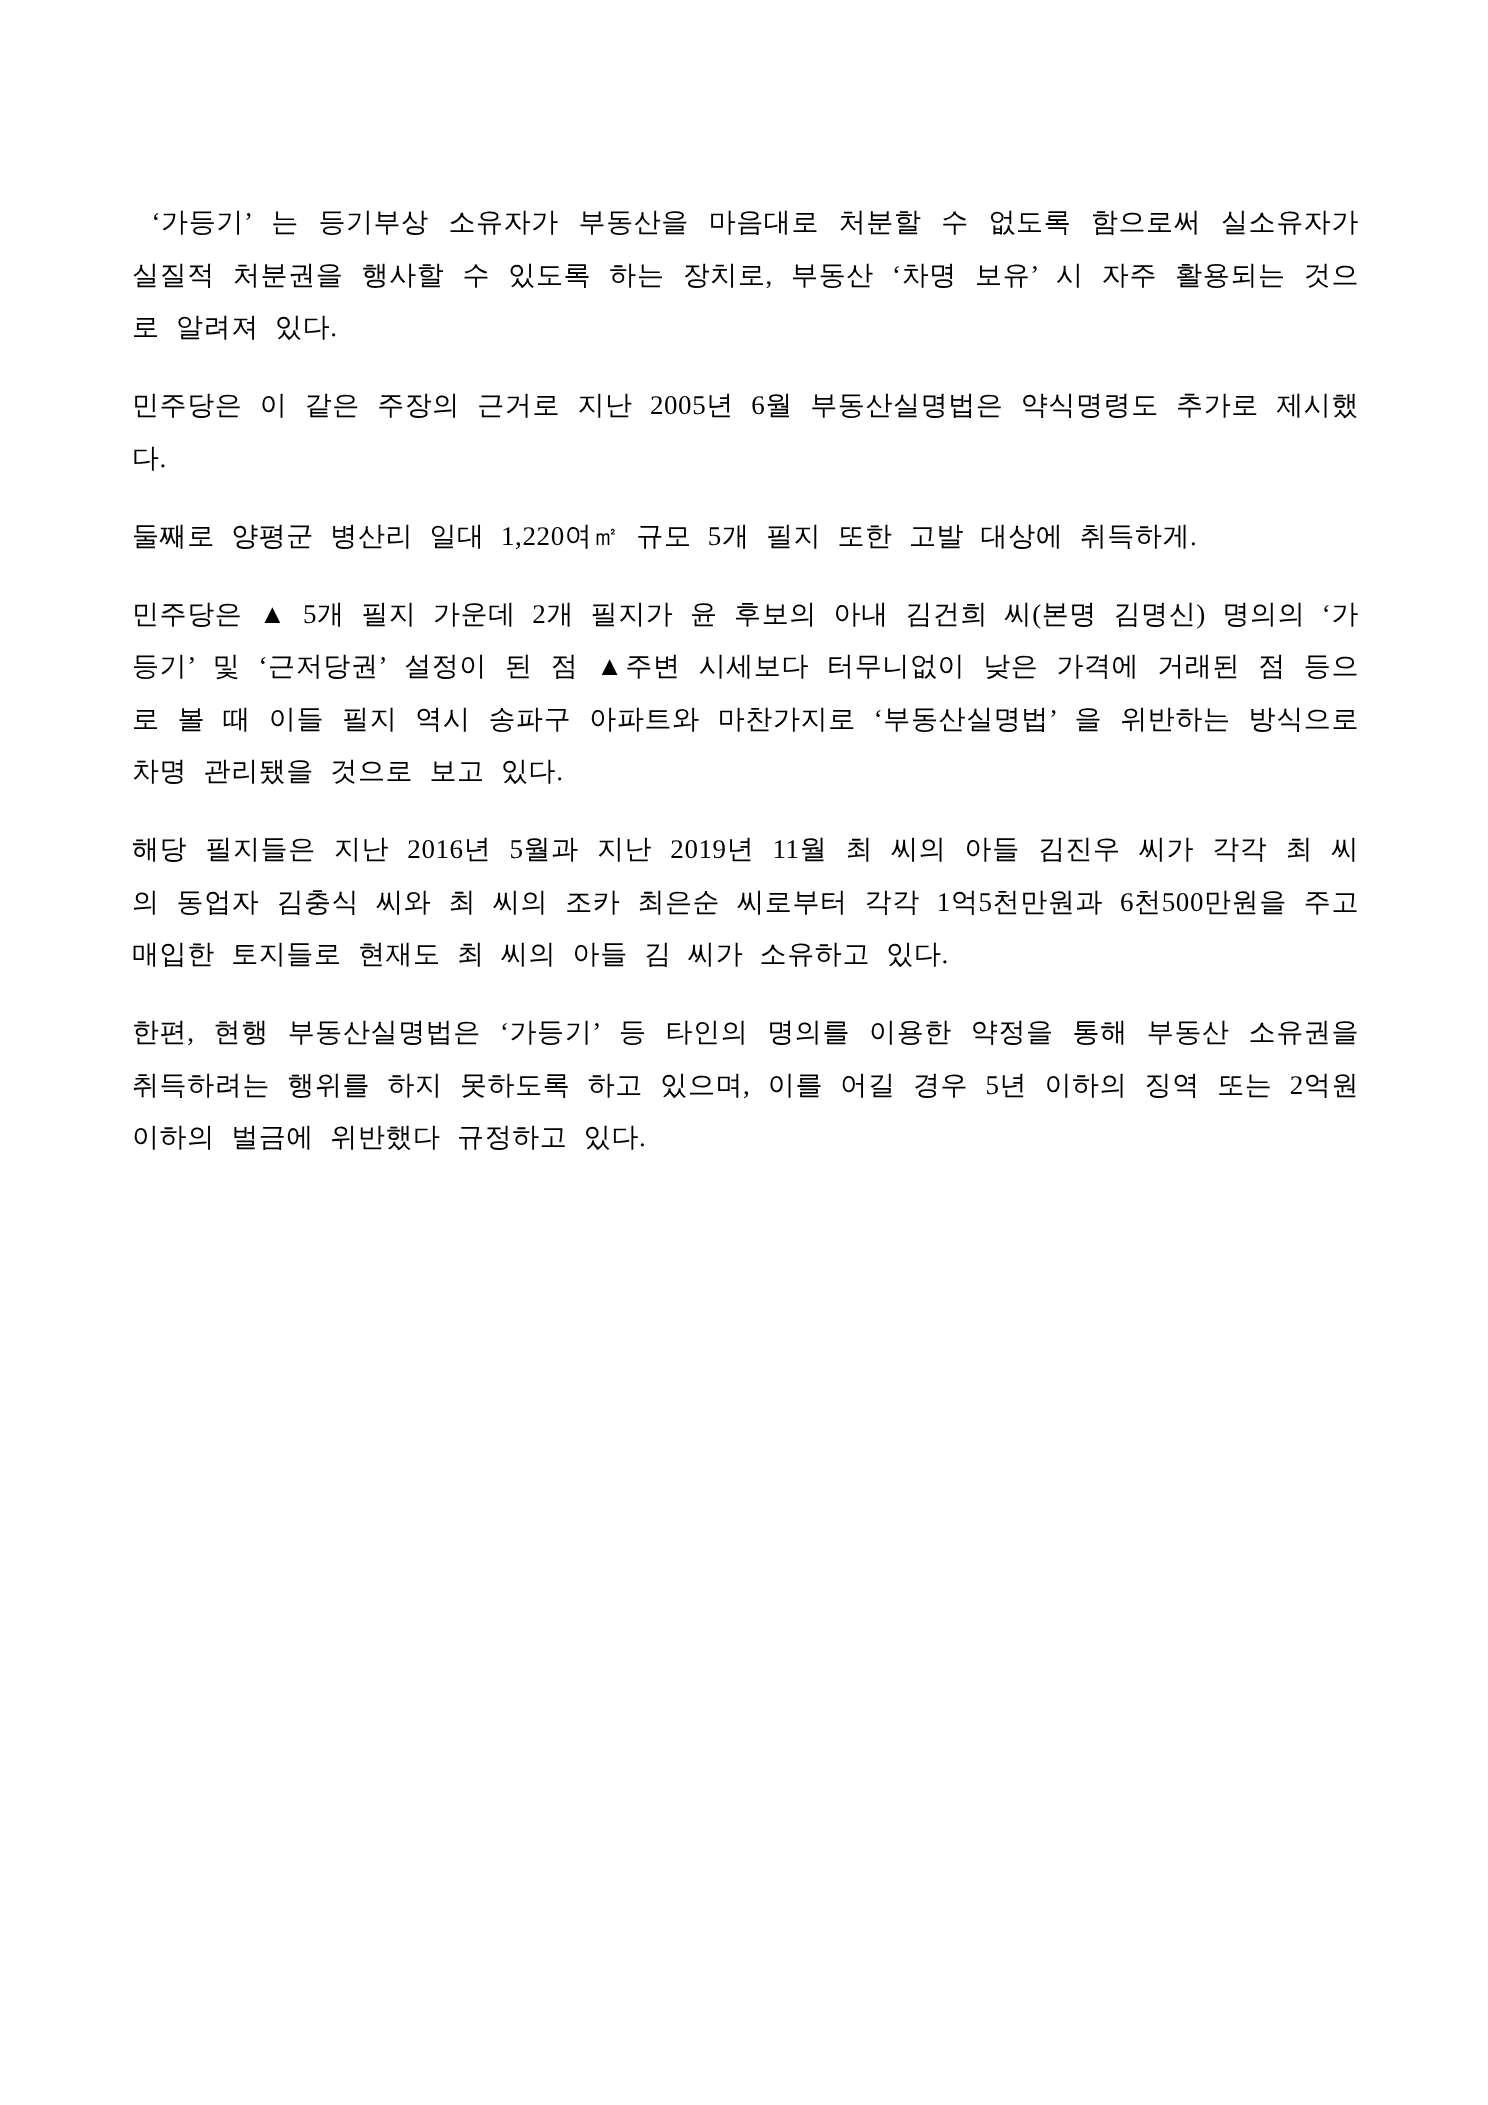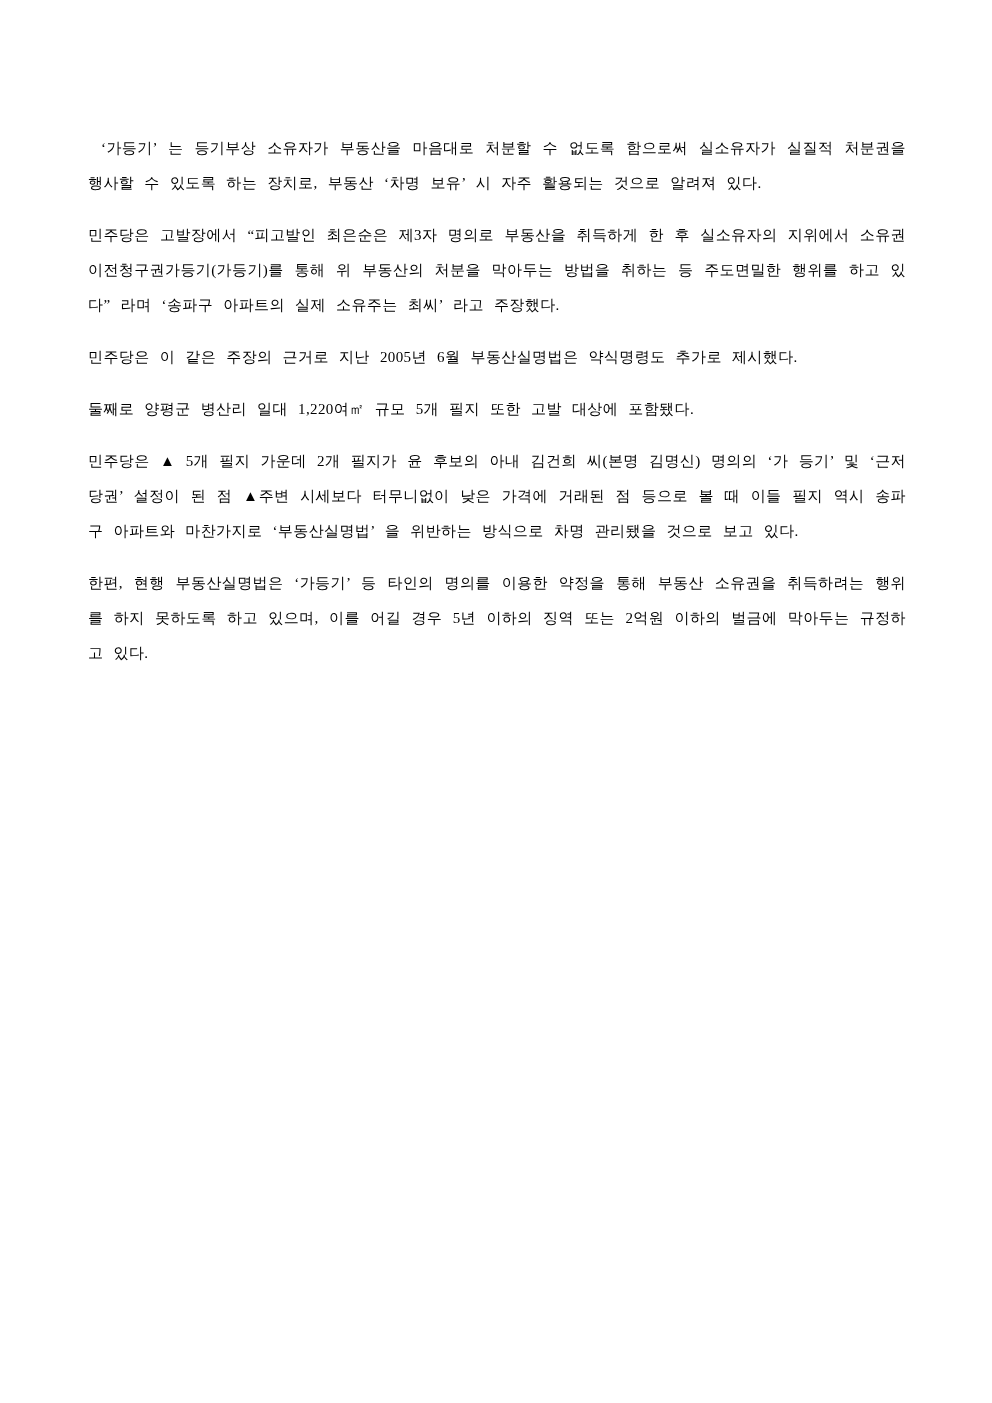"‘가등기’ 는 등기부상 소유자가 부동산을" .para { font-size: 15px -> 18px }
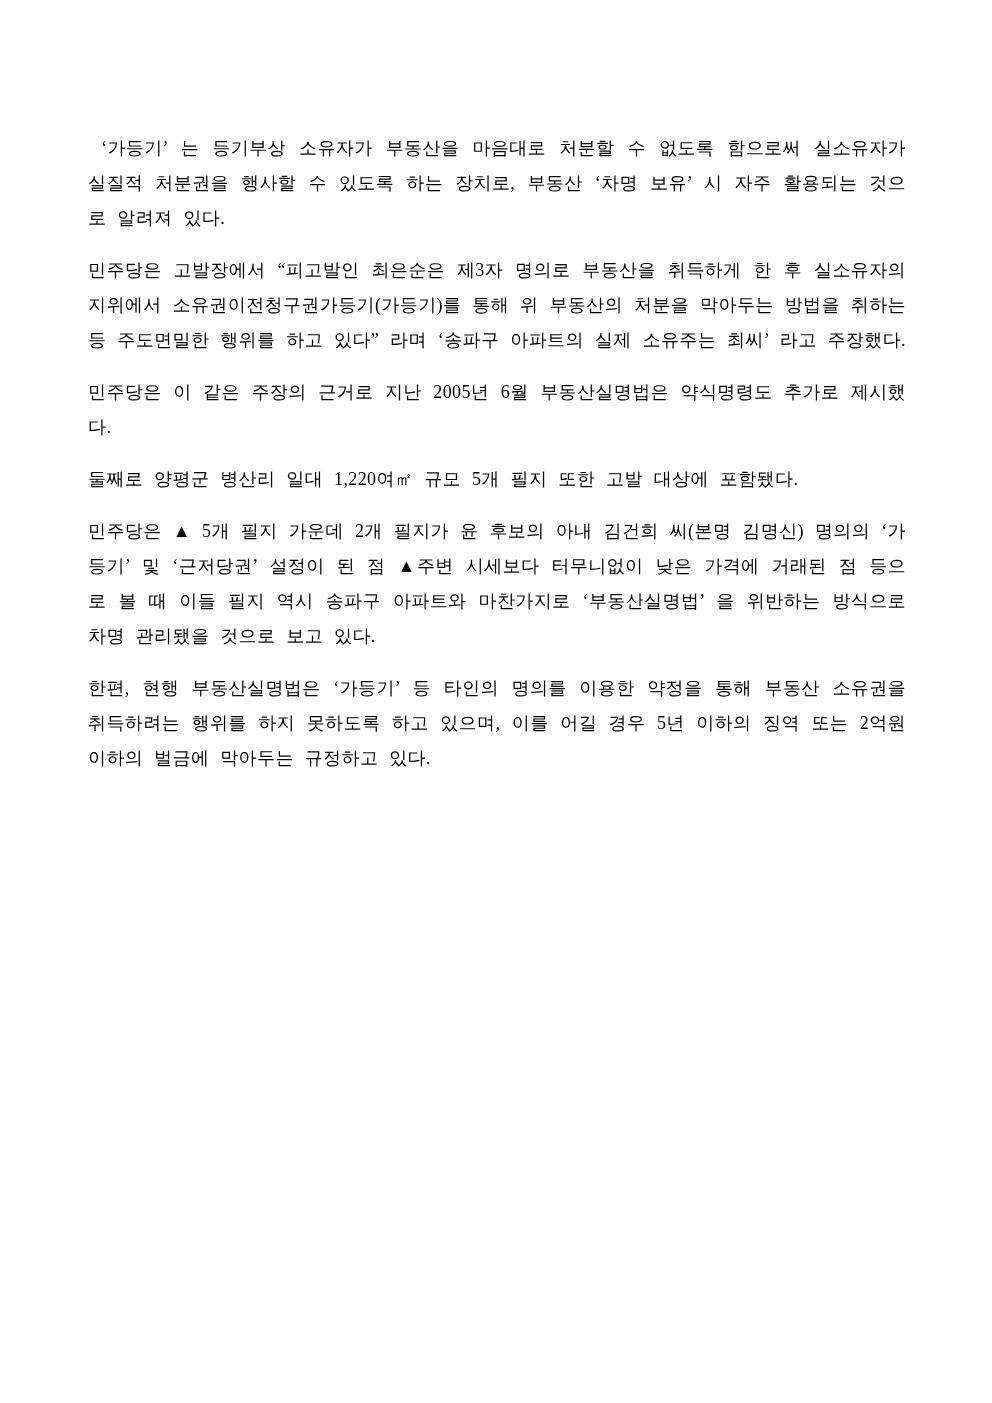"민주당은 고발장에서 “피고발인 최은순은 제3자" p.para { html: <p>민주당은 고발장에서 “피고발인 최은순은 제3자 명의로 부동산을 취득하게 한 후 실소유자의 지위에서 소유권이전청구권가등기(가등기)를 통해 위 부동산의 처분을 막아두는 방법을 취하는 등 주도면밀한 행위를 하고 있다” 라며 ‘송파구 아파트의 실제 소유주는 최씨’ 라고 주장했다.</p> -> none }
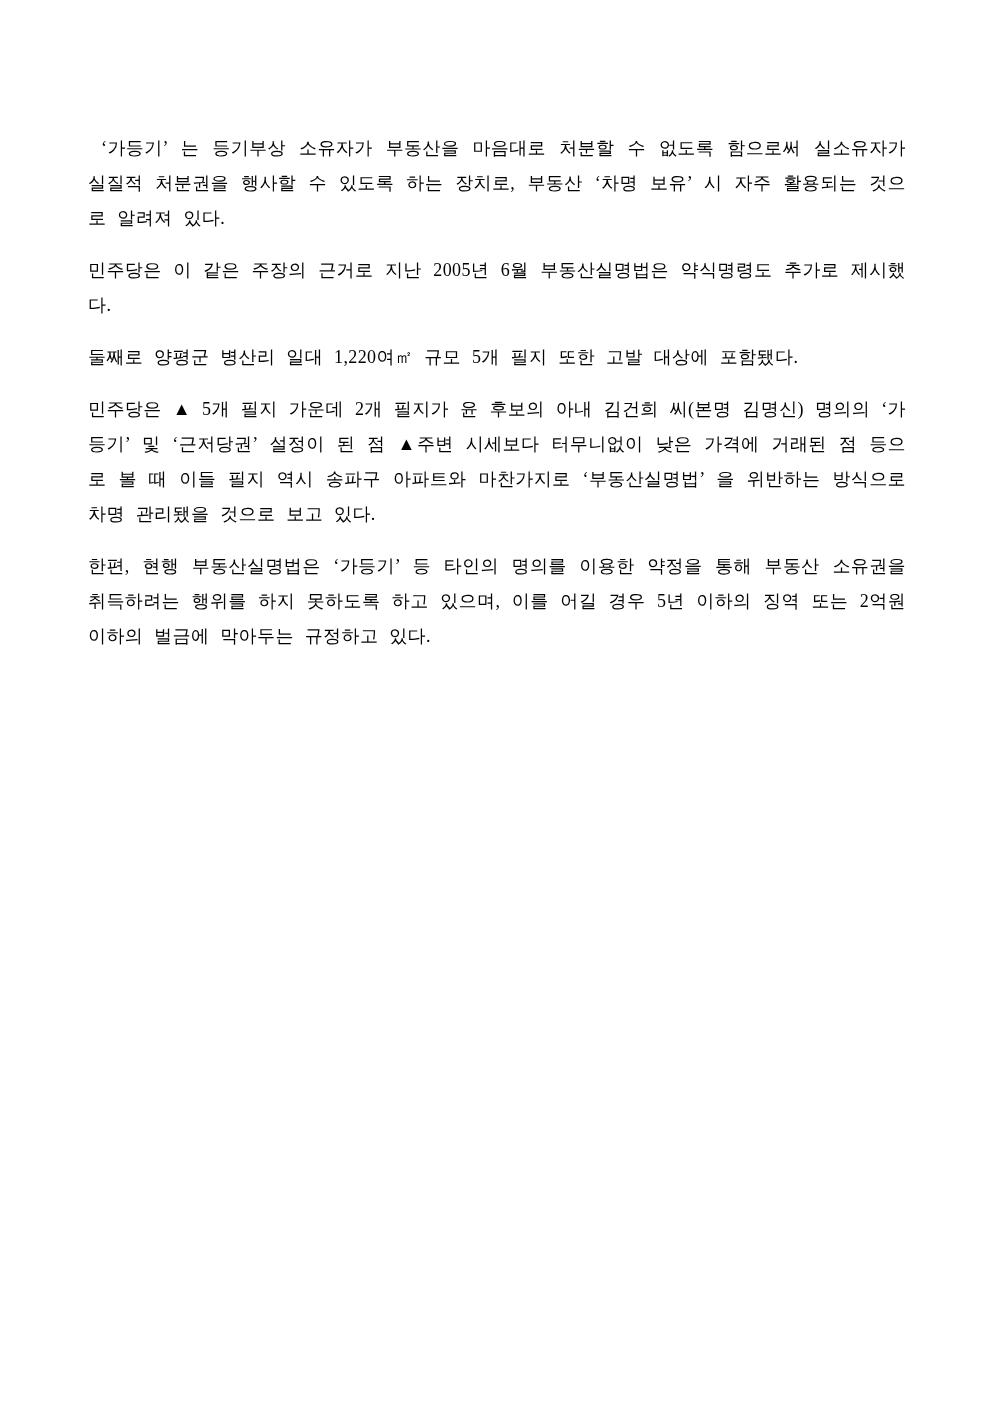"둘째로 양평군 병산리 일대 1,220여㎡" p.para { text: 포함됐다 -> 취득하게 }
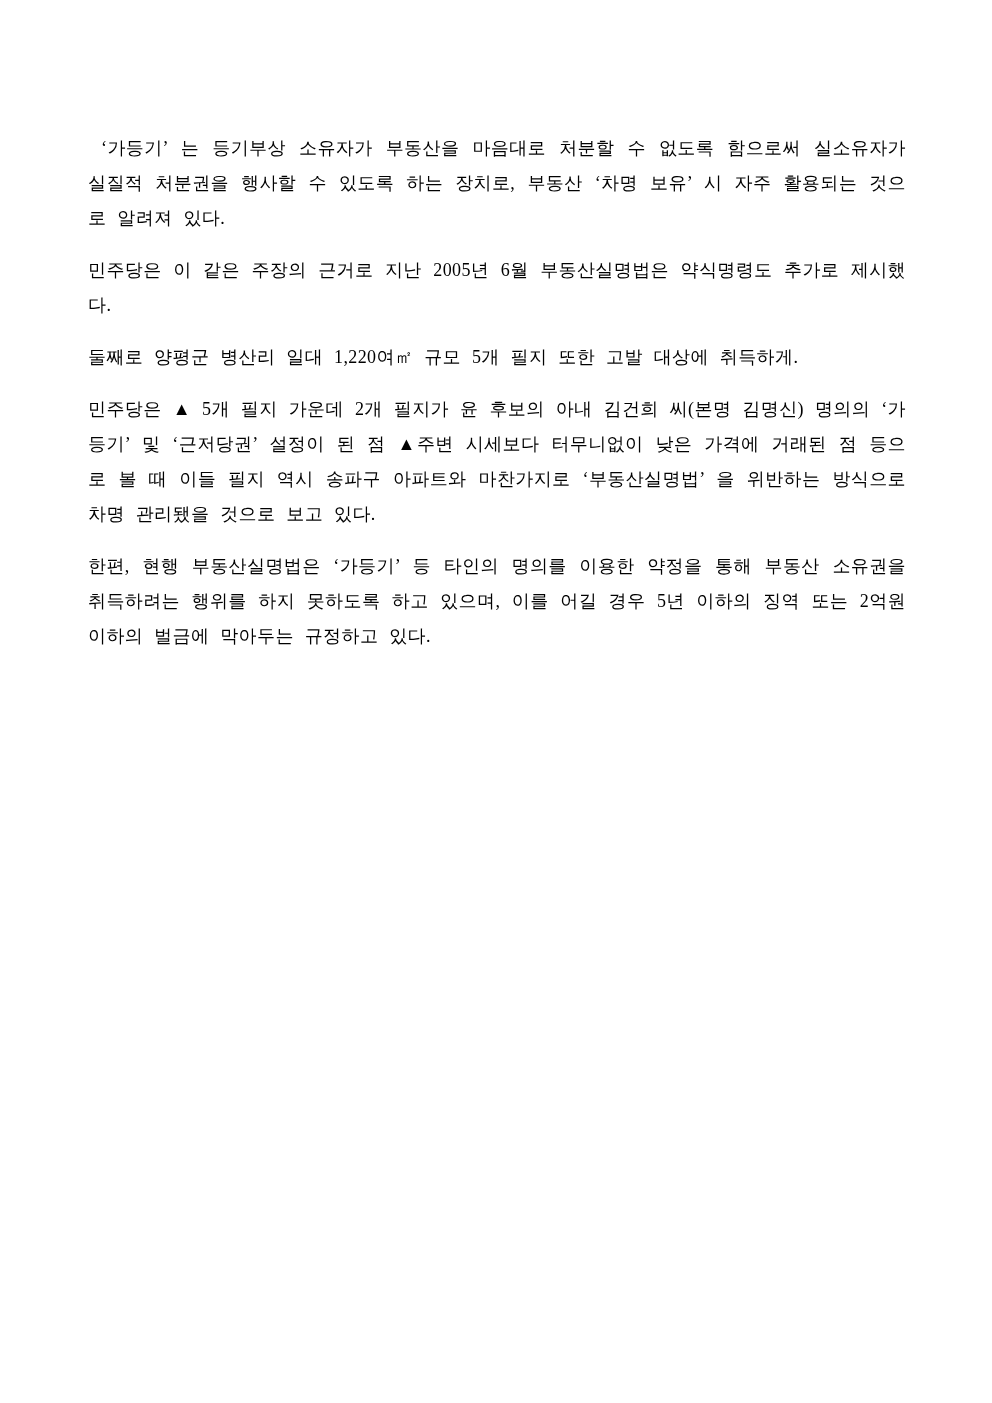"해당 필지들은 지난 2016년 5월과" p.para { html: none -> <p>해당 필지들은 지난 2016년 5월과 지난 2019년 11월 최 씨의 아들 김진우 씨가 각각 최 씨의 동업자 김충식 씨와 최 씨의 조카 최은순 씨로부터 각각 1억5천만원과 6천500만원을 주고 매입한 토지들로 현재도 최 씨의 아들 김 씨가 소유하고 있다.</p> }
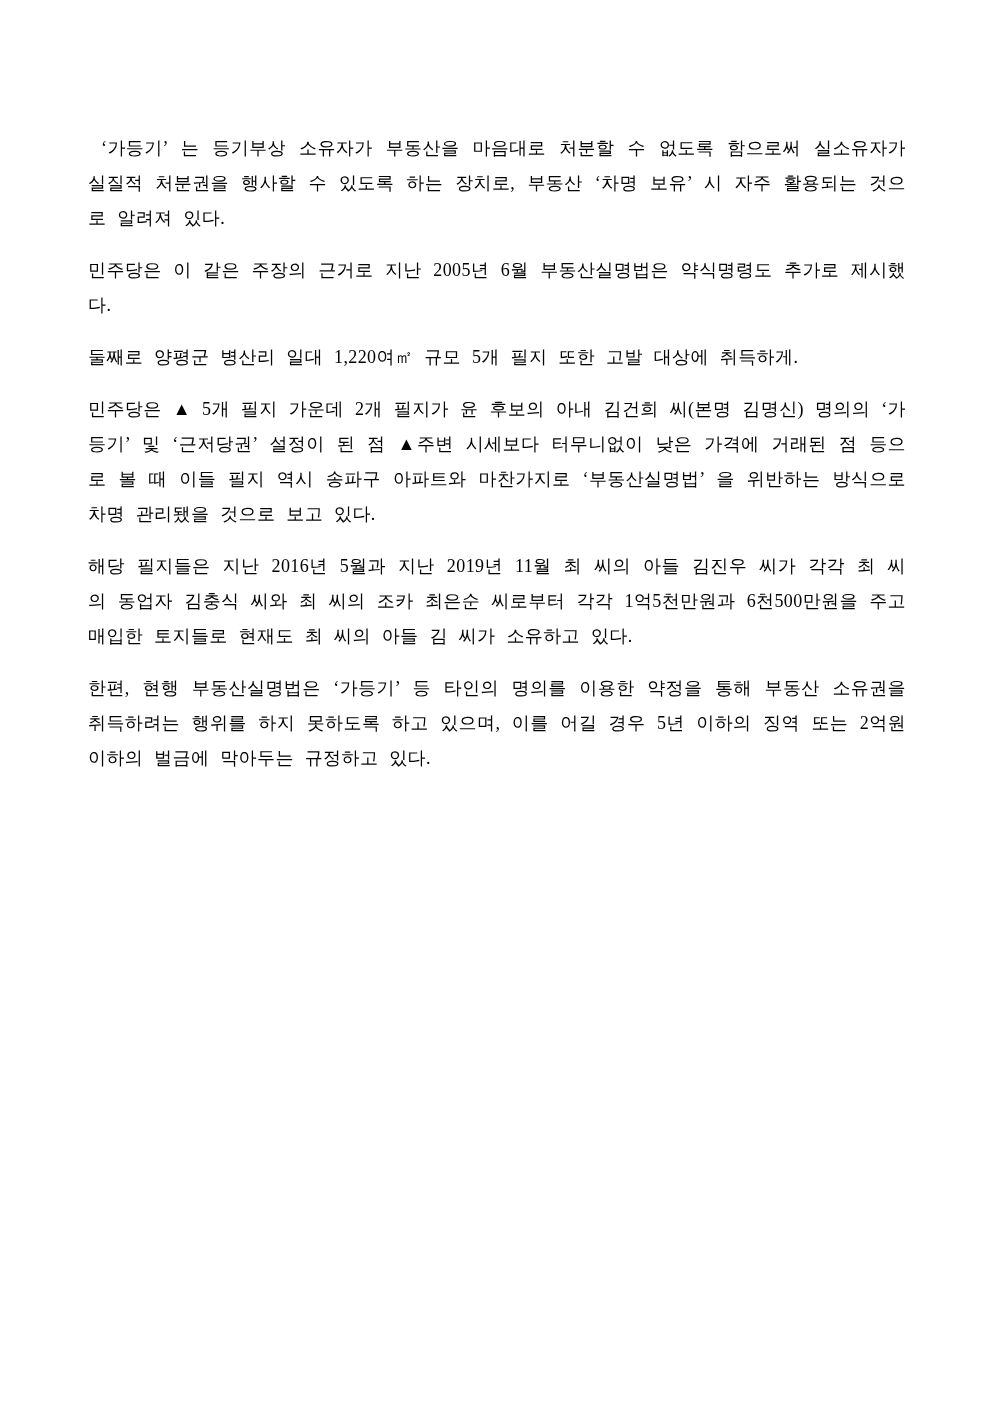"한편, 현행 부동산실명법은 ‘가등기’ 등" p.para { text: 막아두는 -> 위반했다 }
